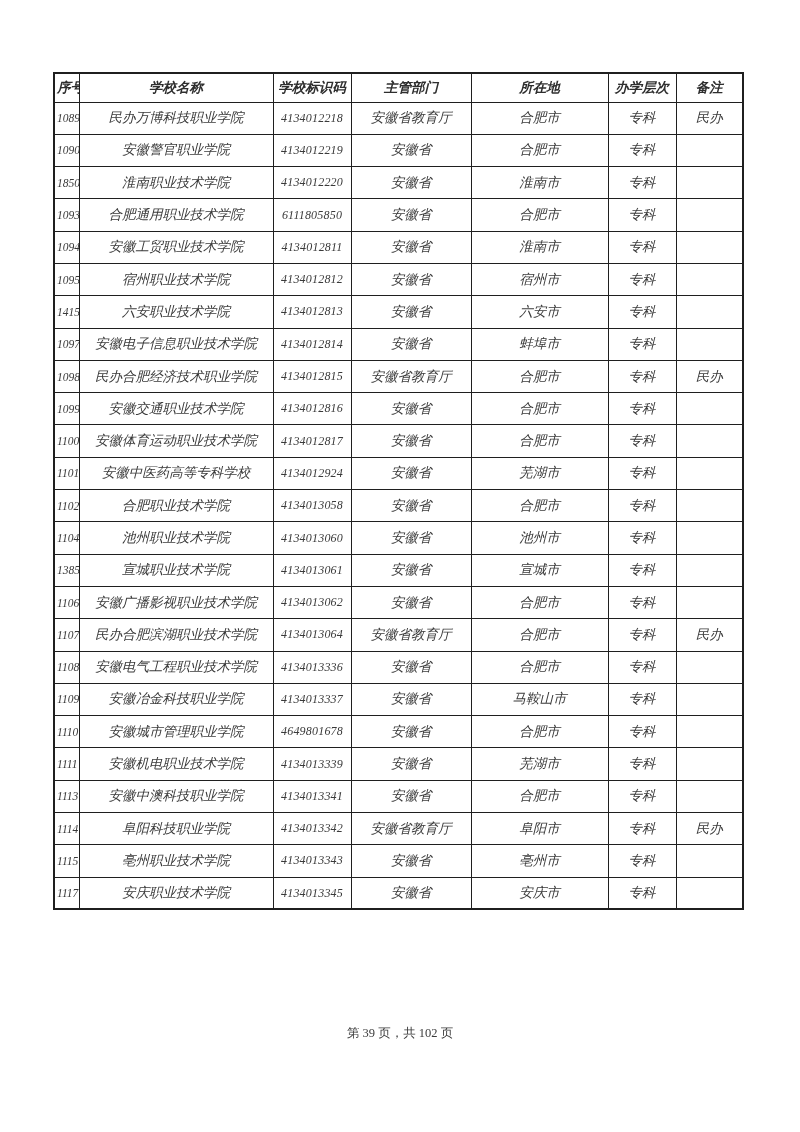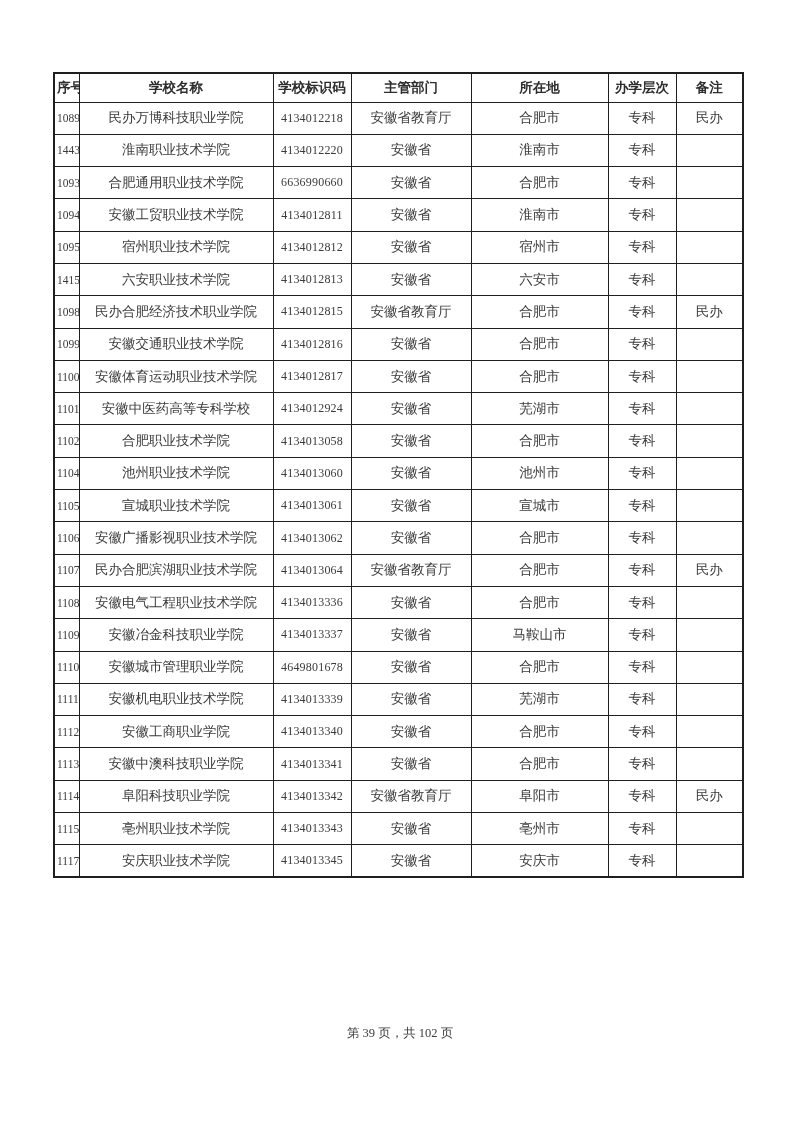"序号" table.school-table { font-style: none -> italic }
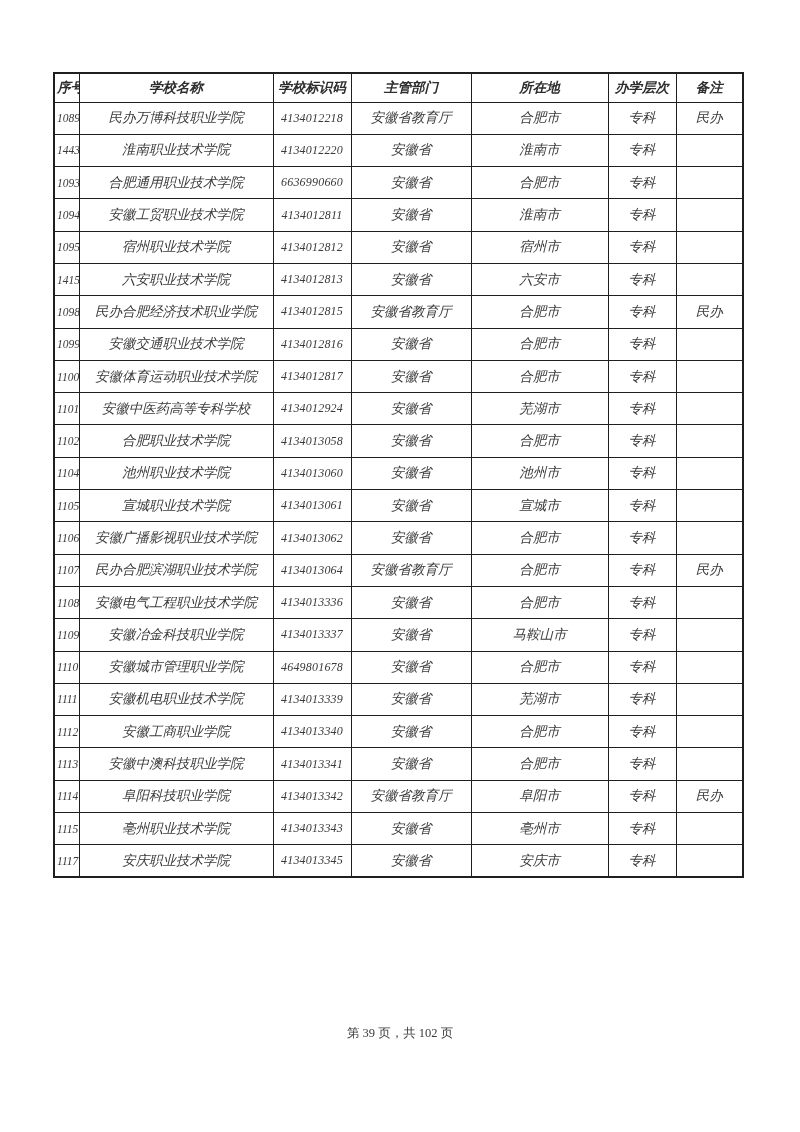"1090" tr { html: none -> <tr> <td>1090</td> <td>安徽警官职业学院</td> <td>4134012219</td> <td>安徽省</td> <td>合肥市</td> <td>专科</td> <td></td> </tr> }
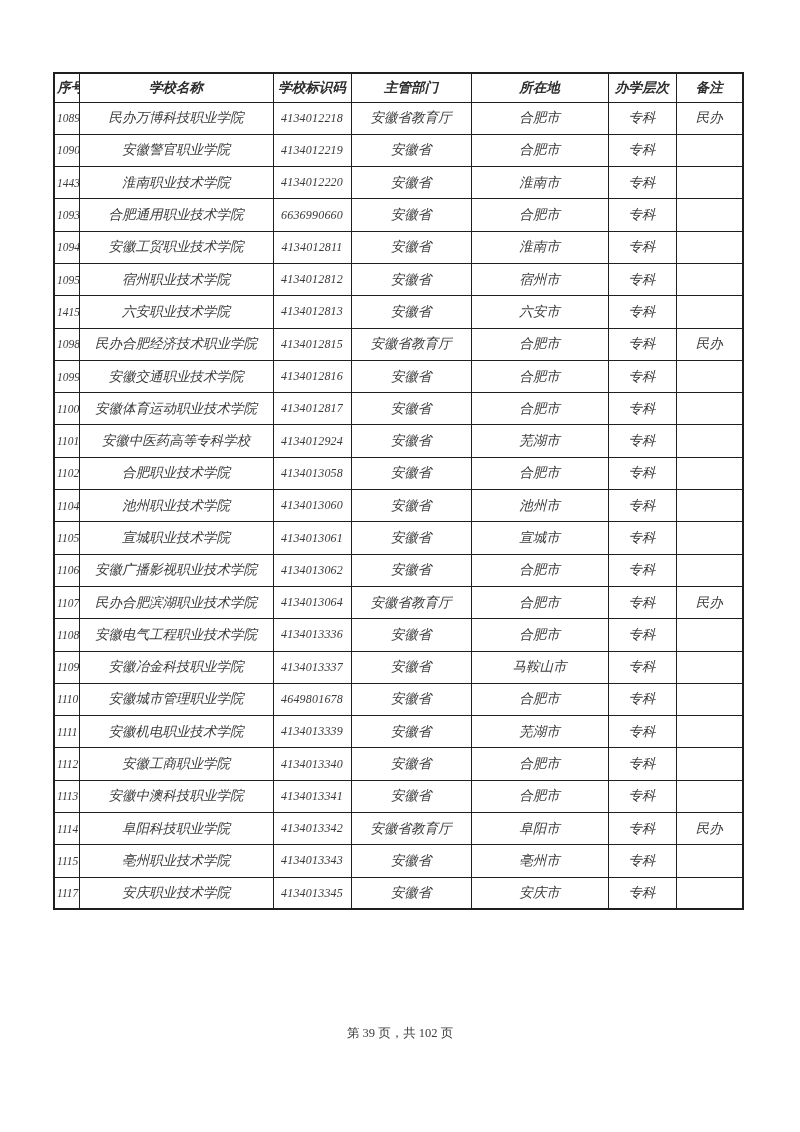"1443" td { text: 1443 -> 1850 }
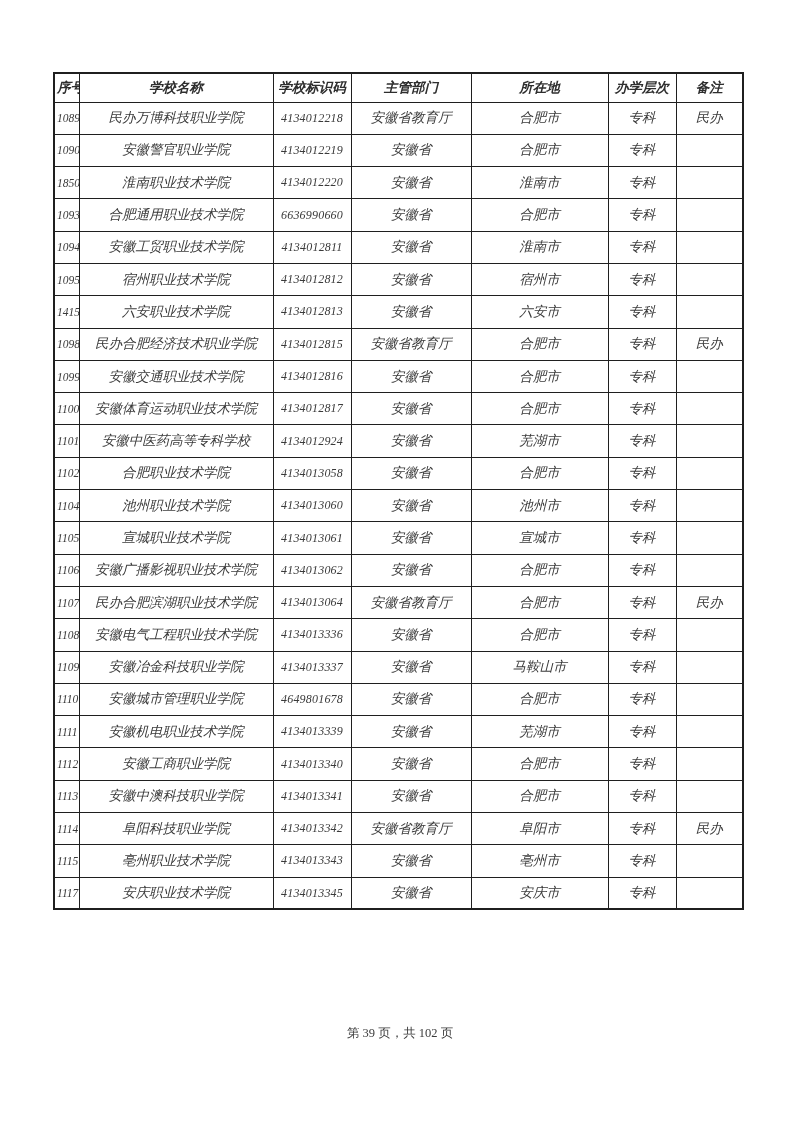"6636990660" td { text: 6636990660 -> 6111805850 }
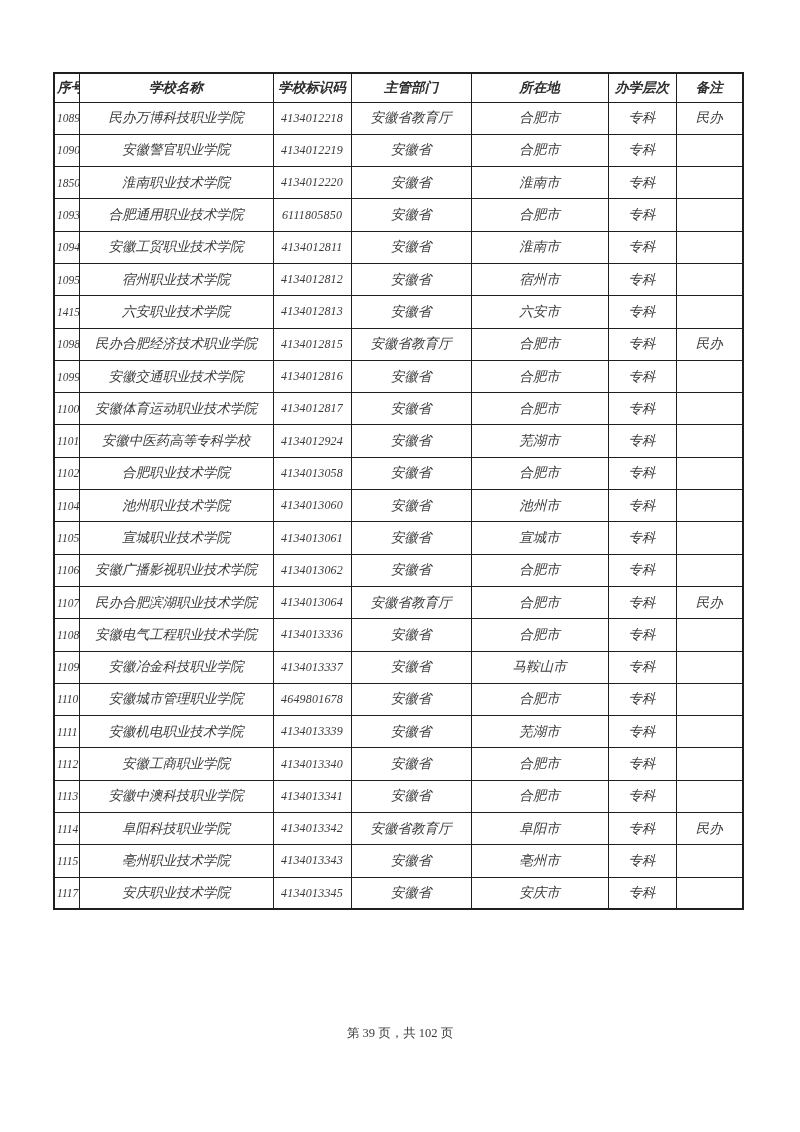"1097" tr { html: none -> <tr> <td>1097</td> <td>安徽电子信息职业技术学院</td> <td>4134012814</td> <td>安徽省</td> <td>蚌埠市</td> <td>专科</td> <td></td> </tr> }
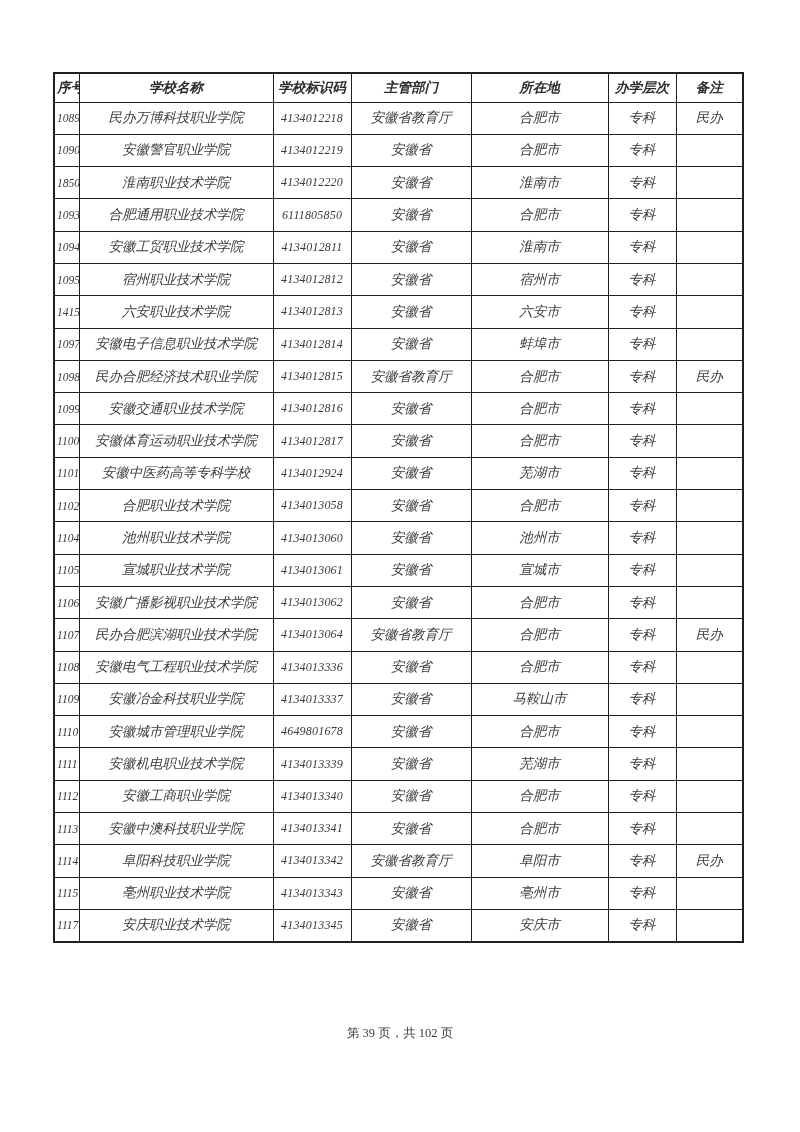"1105" td { text: 1105 -> 1385 }
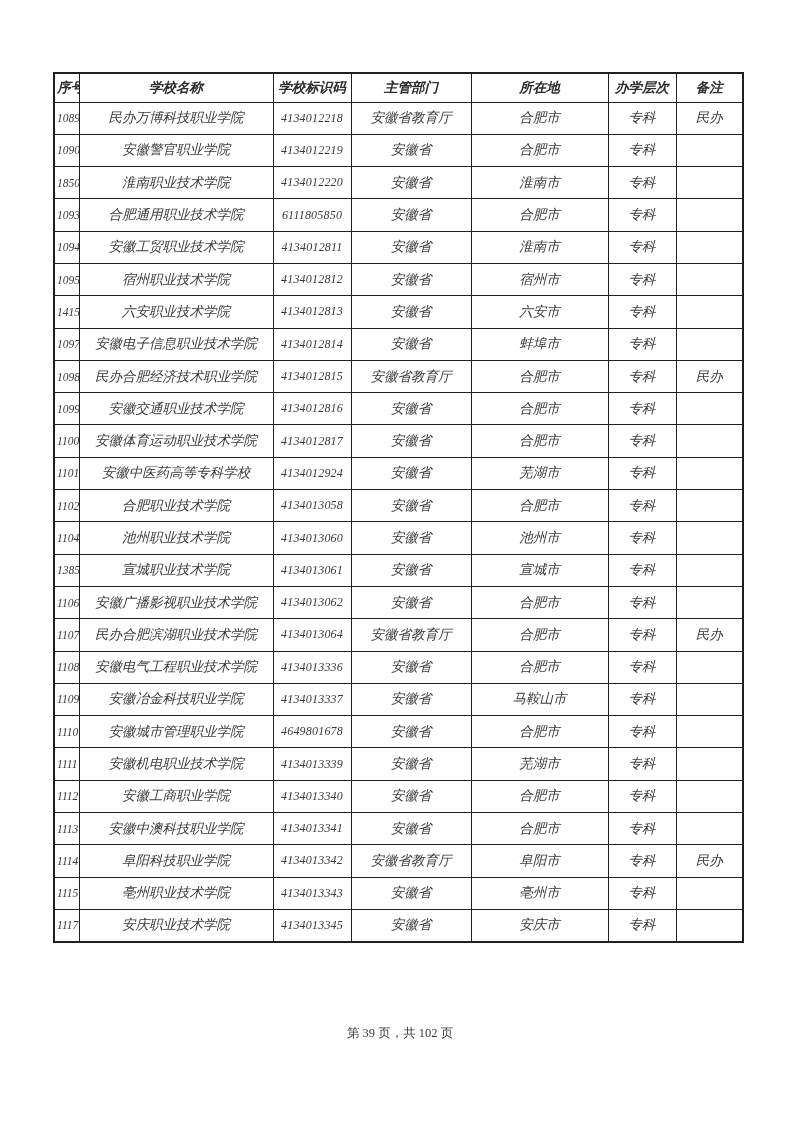"1112" tr { html: <tr> <td>1112</td> <td>安徽工商职业学院</td> <td>4134013340</td> <td>安徽省</td> <td>合肥市</td> <td>专科</td> <td></td> </tr> -> none }
